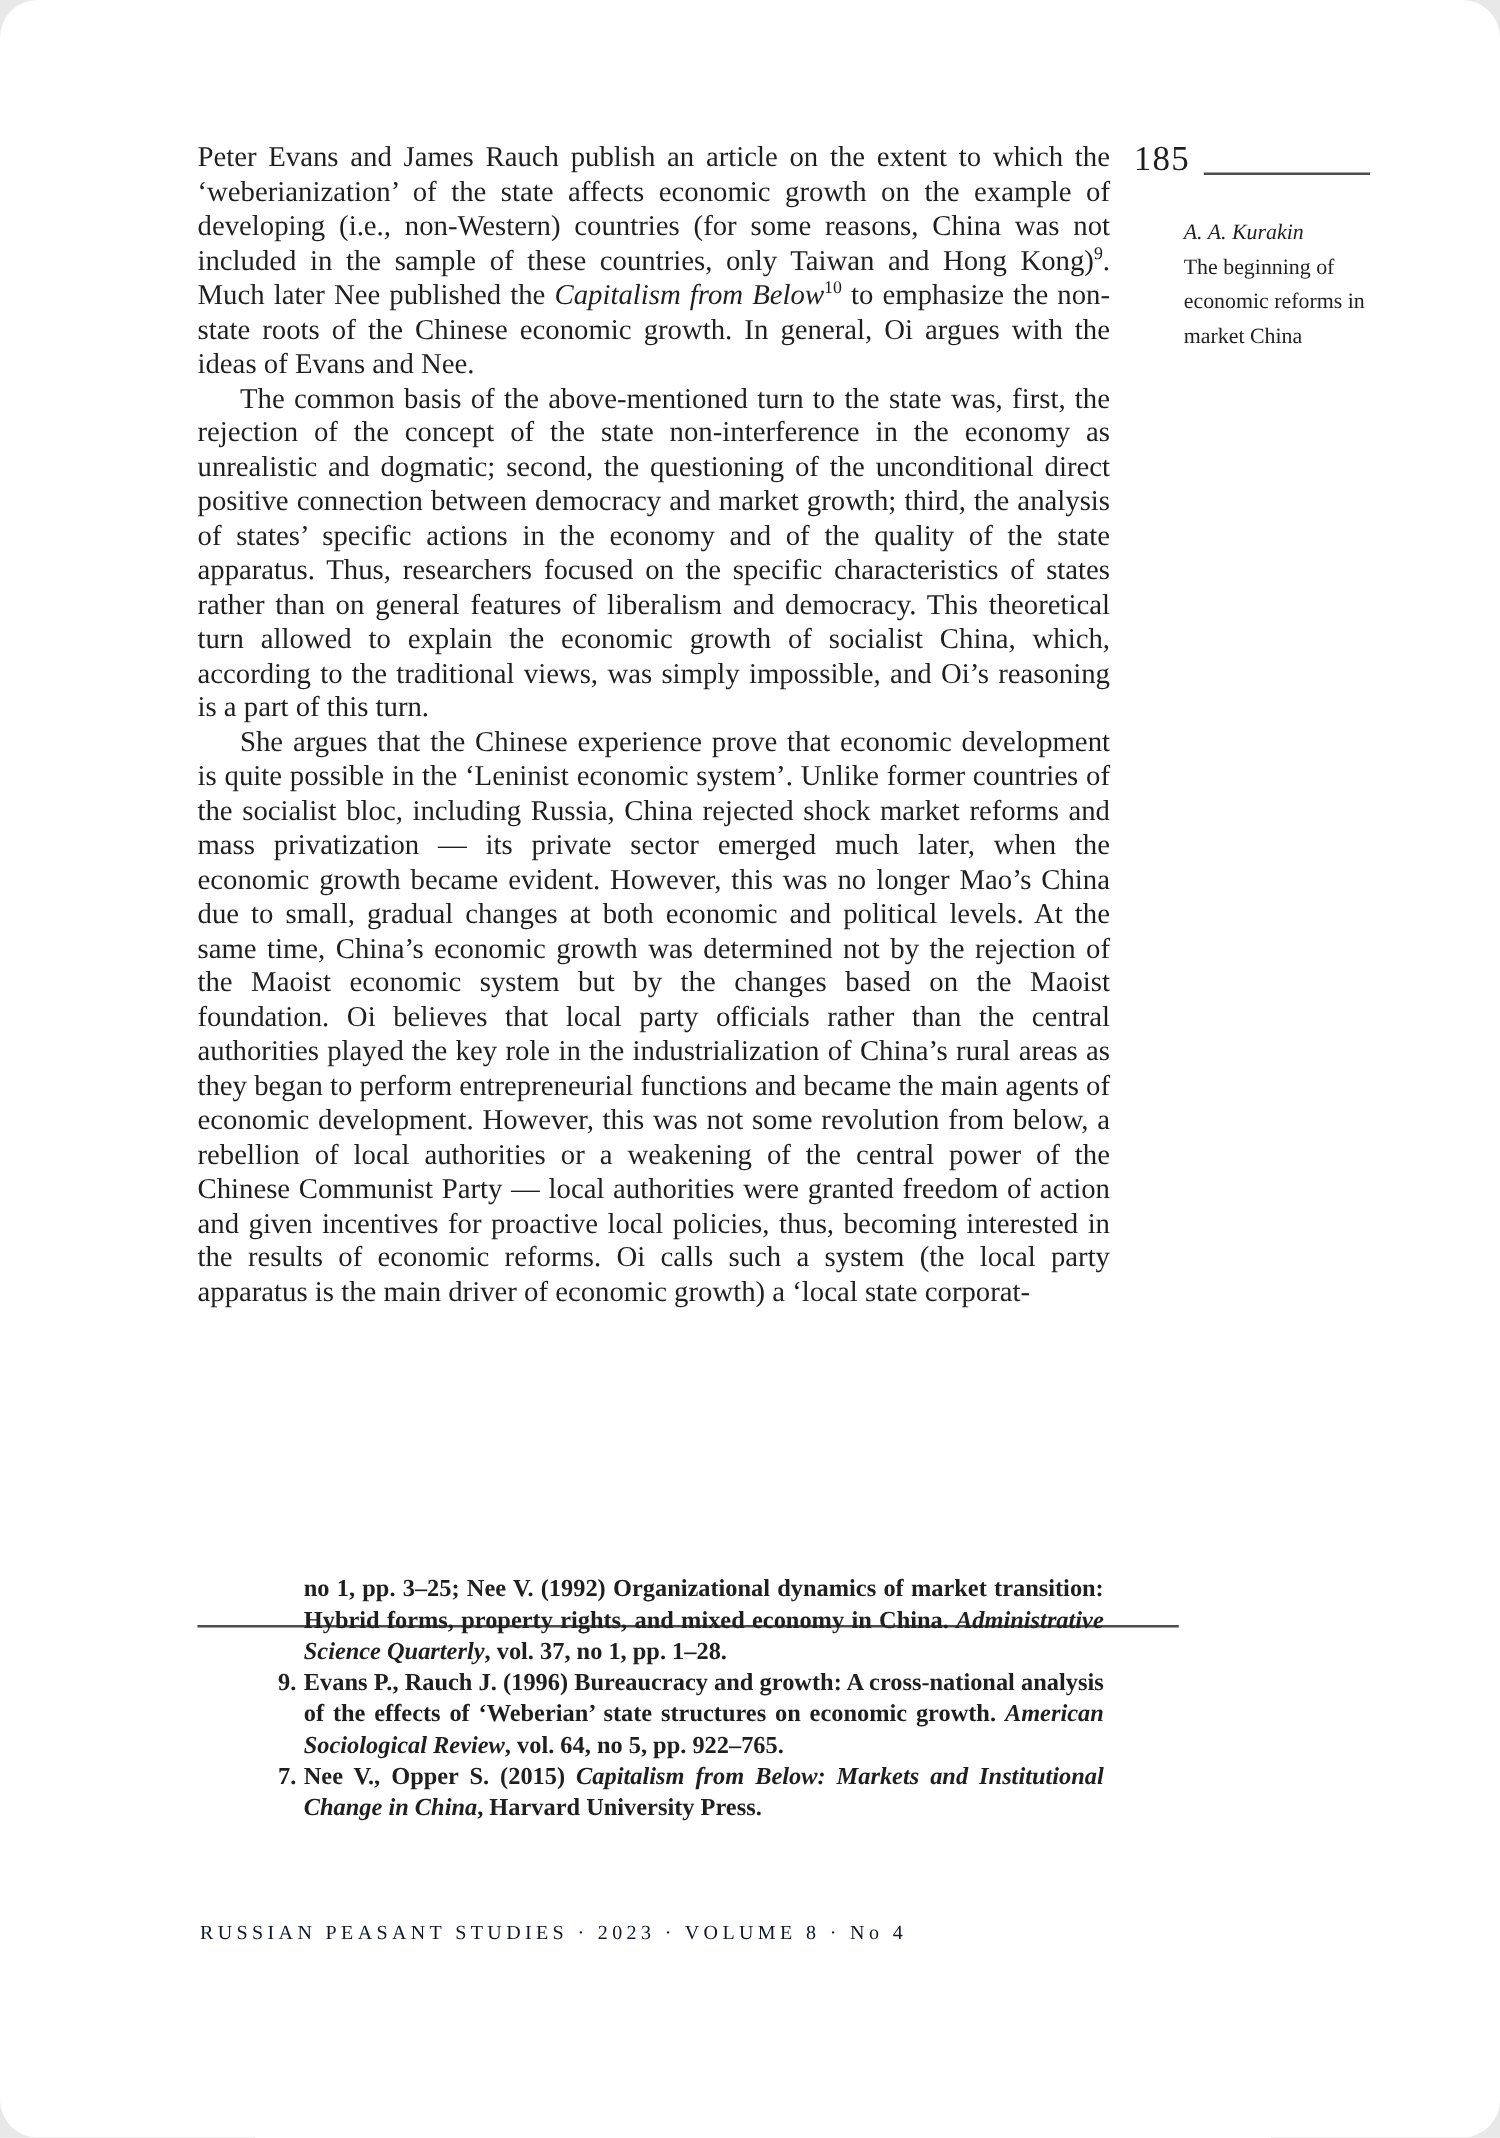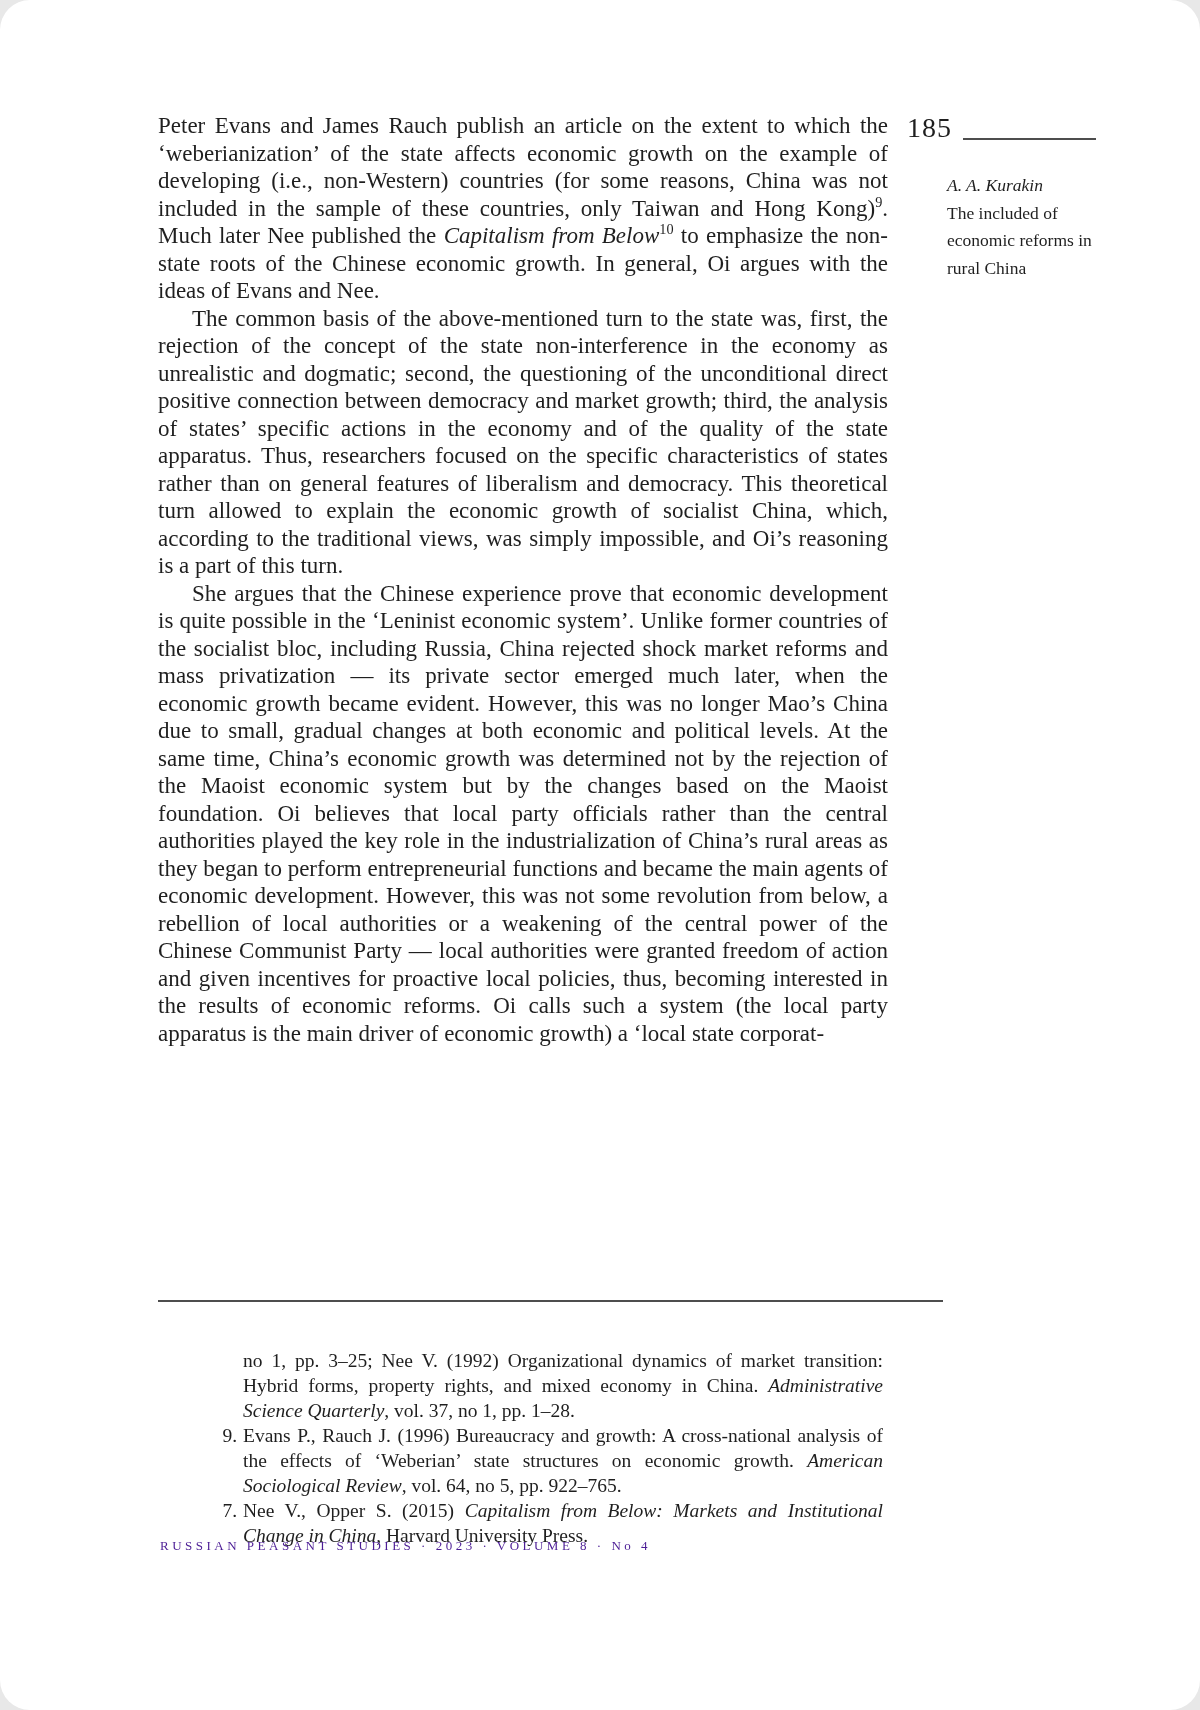"The included of economic reforms" div.running-title { text: included of economic reforms in rural -> beginning of economic reforms in market }
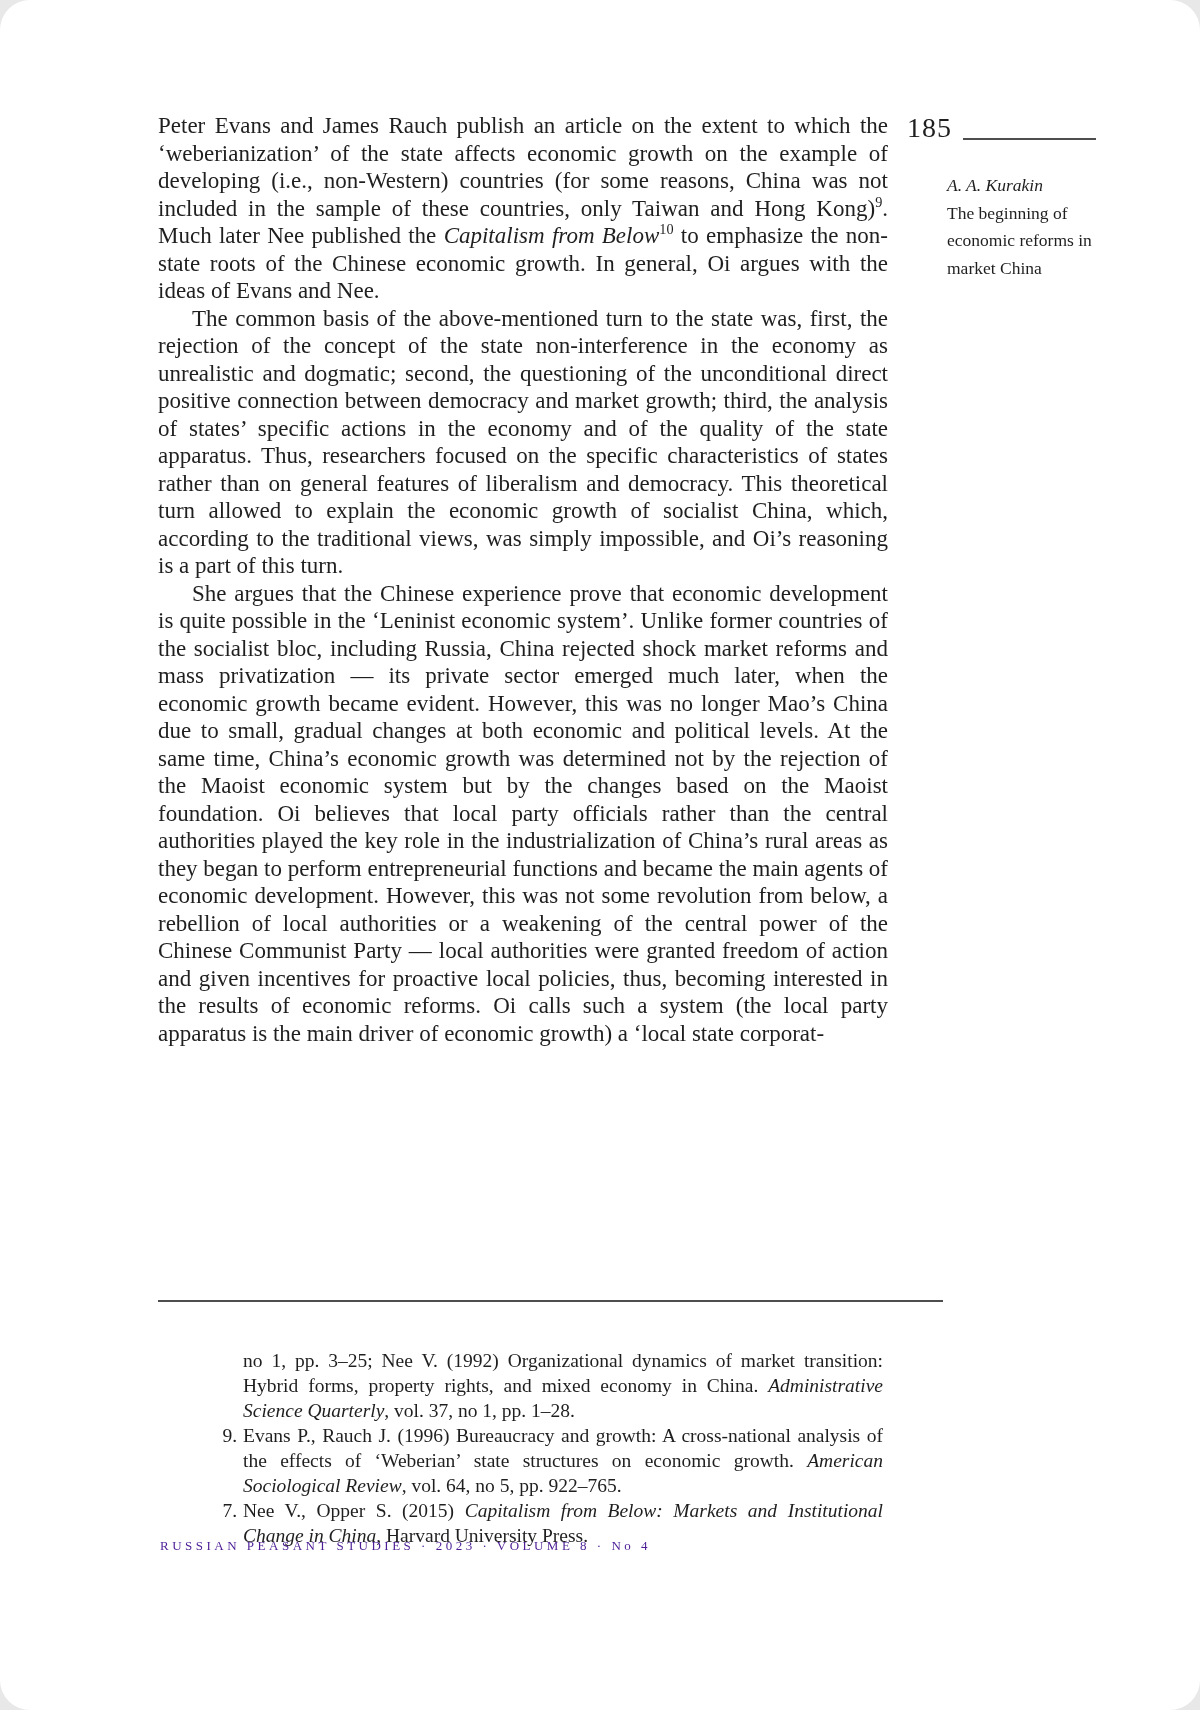"no 1, pp. 3–25; Nee" .footnotes { font-weight: none -> bold; top: 1348px -> 1259px }
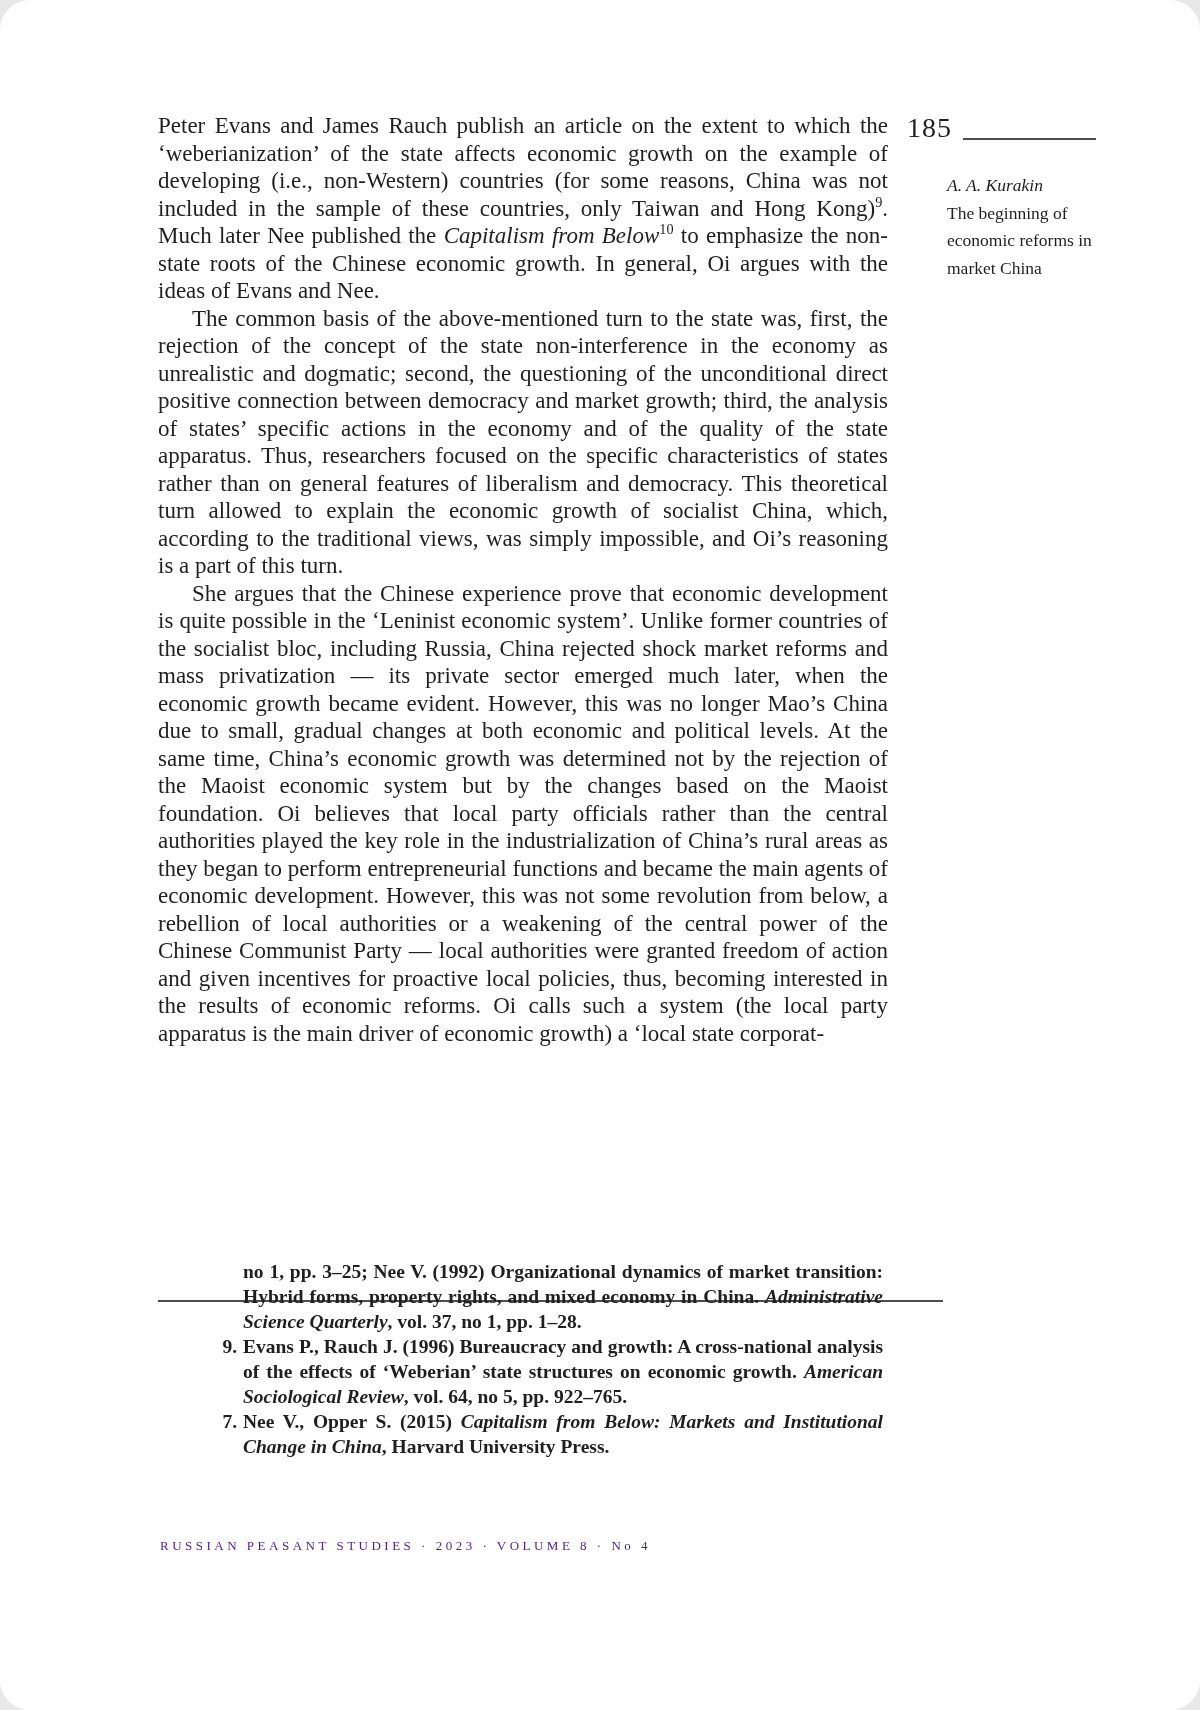"RUSSIAN PEASANT STUDIES · 2023" .footer-text { color: #4c1d95 -> #0f172a; font-size: 13px -> 16px }
